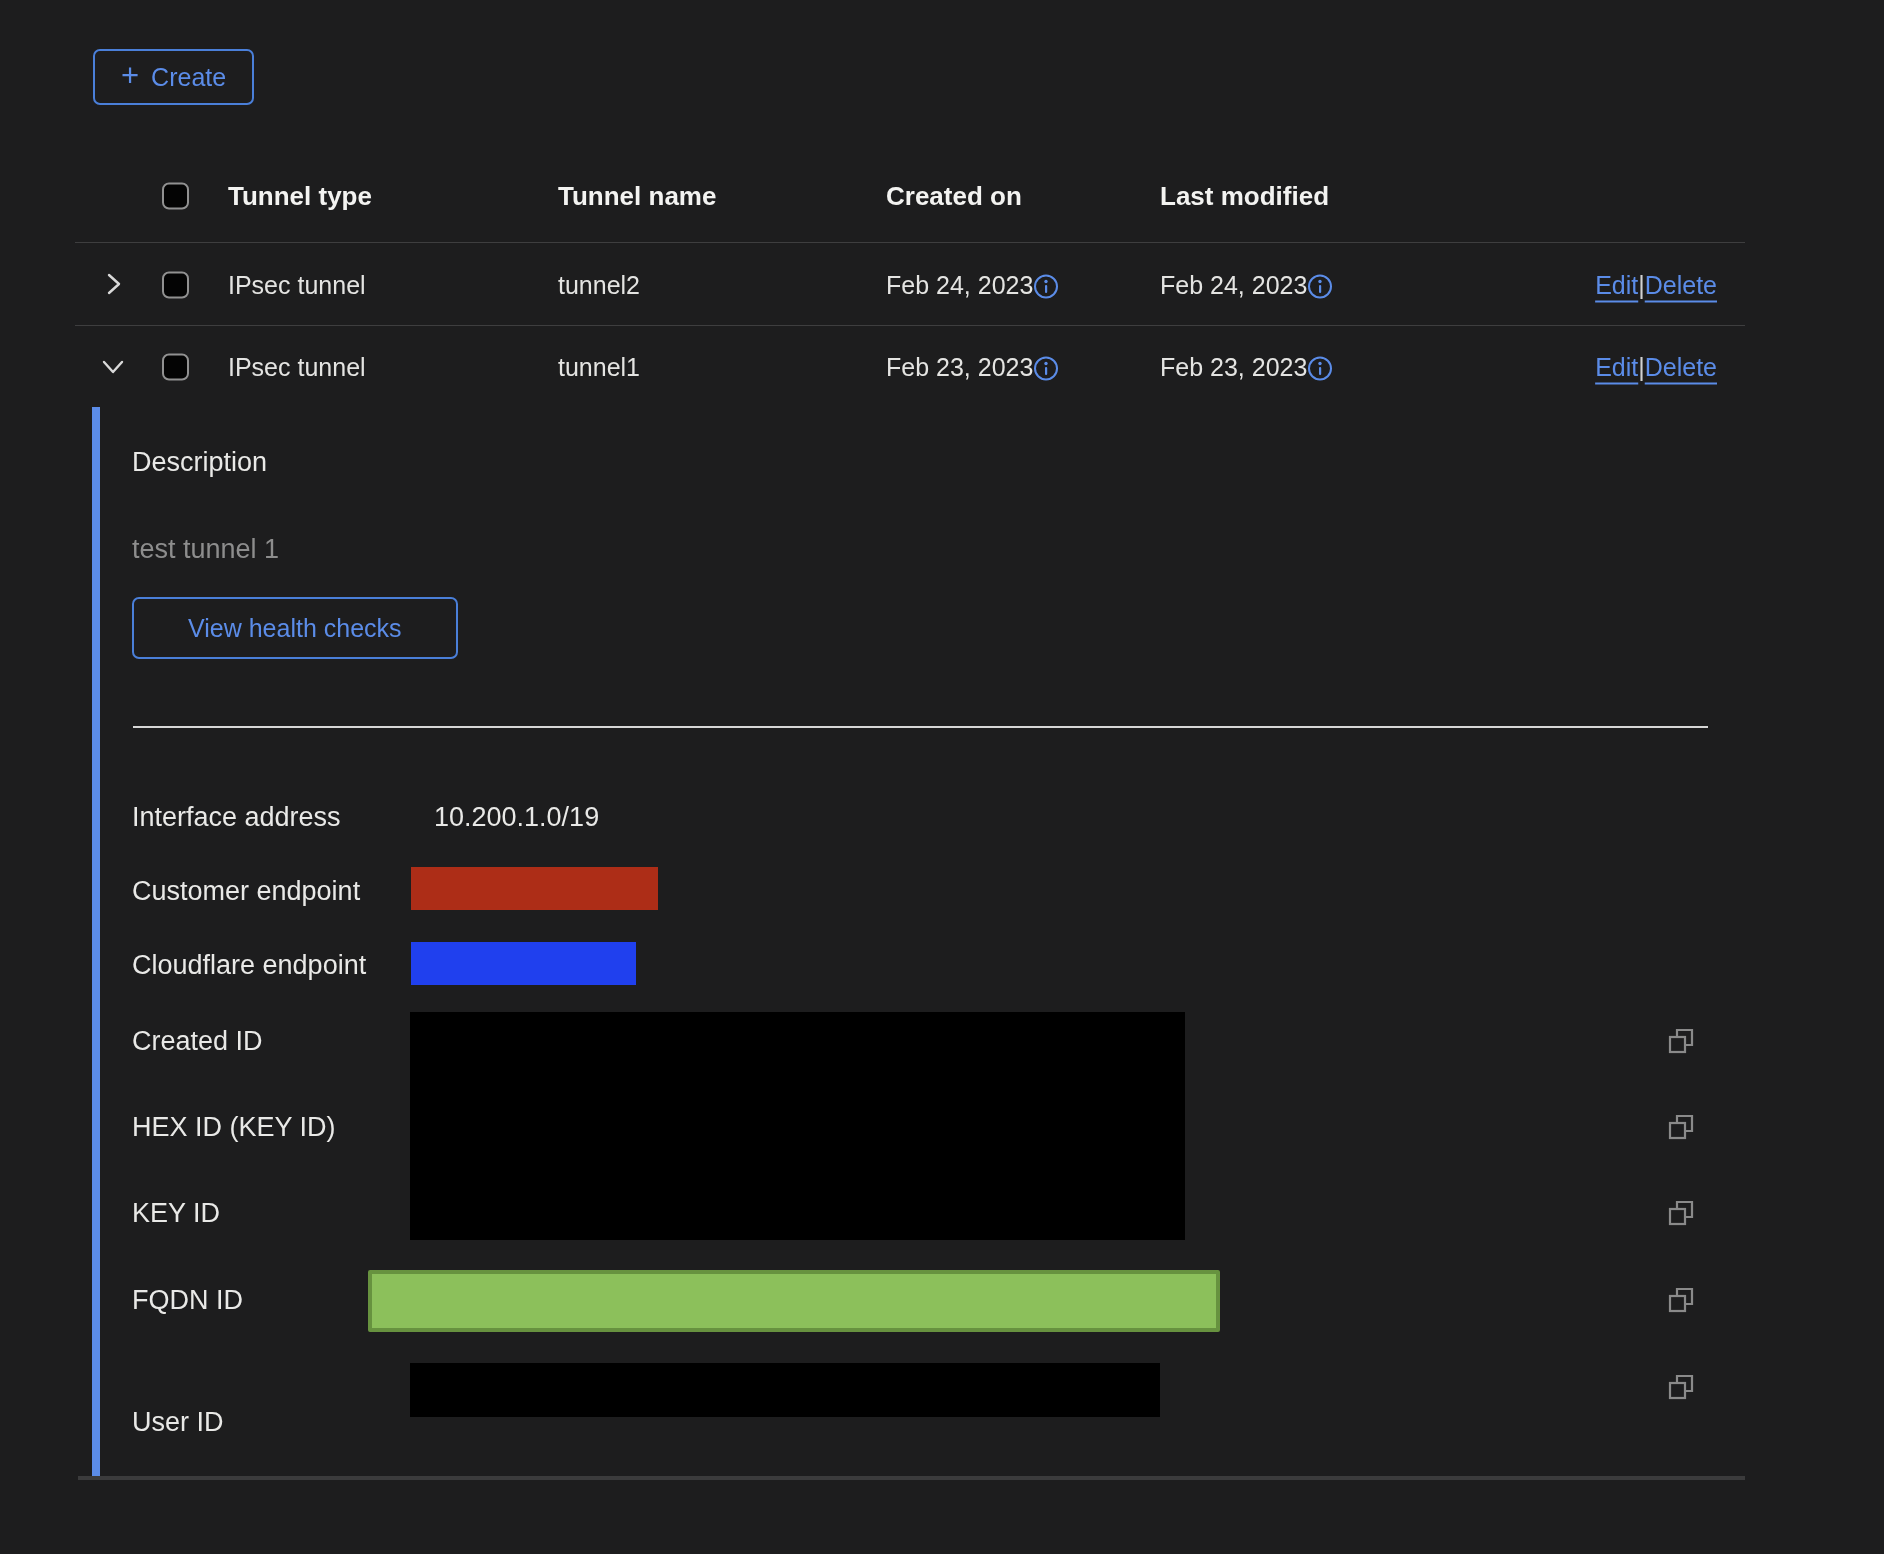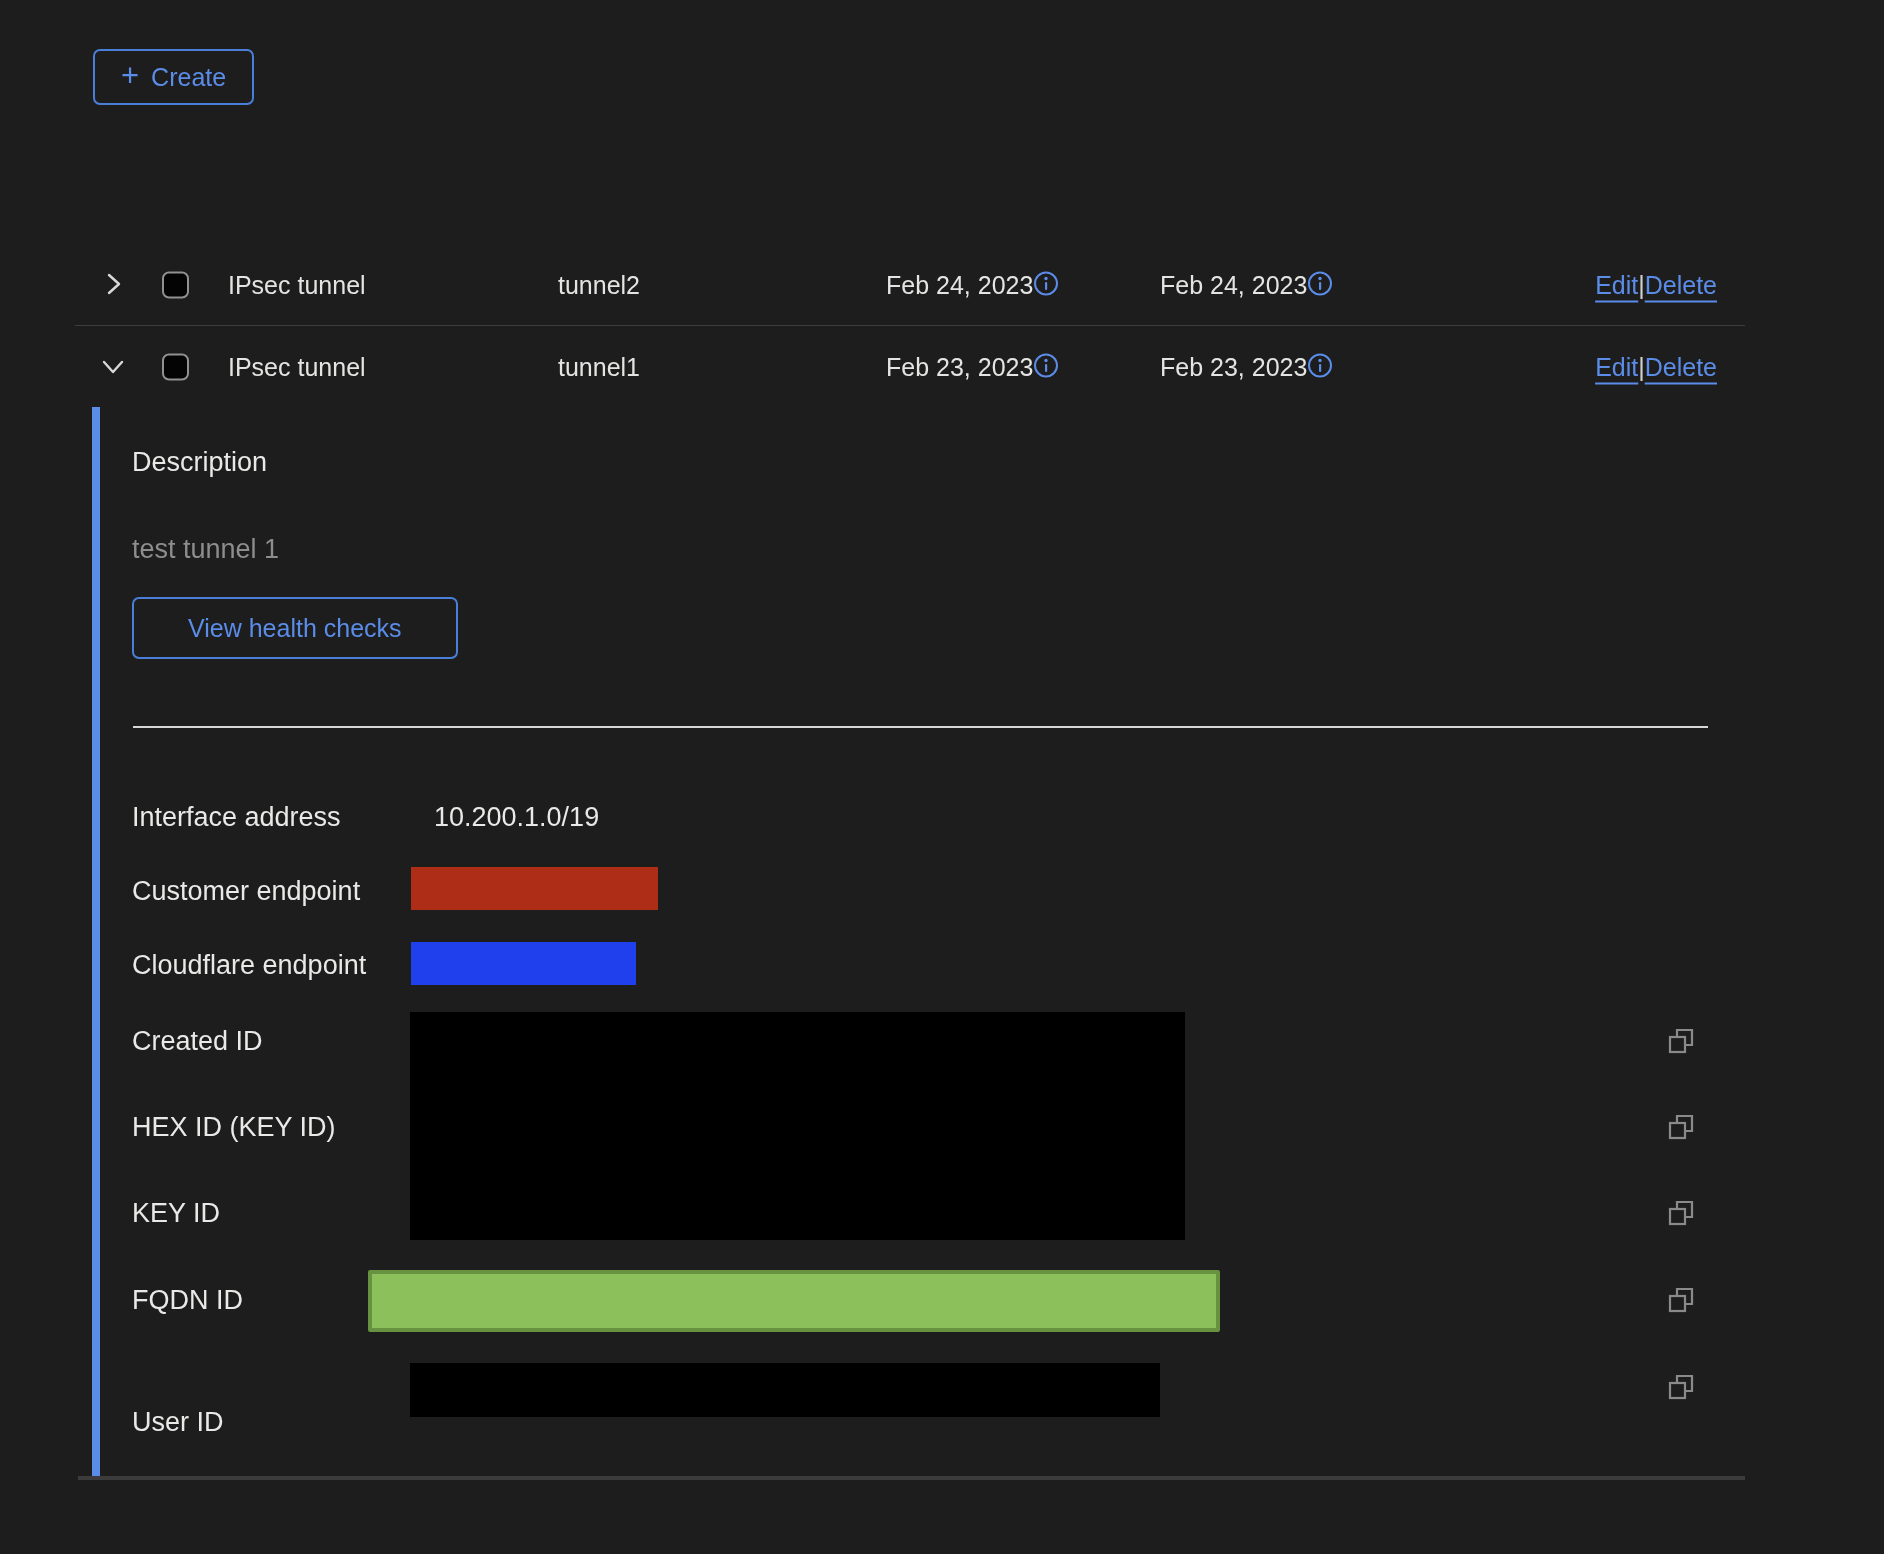"Tunnel type" div.t-row { html: none -> <div> <div> <div></div> </div> <div>Tunnel type</div> <div>Tunnel name</div> <div>Created on</div> <div>Last modified</div> </div> }
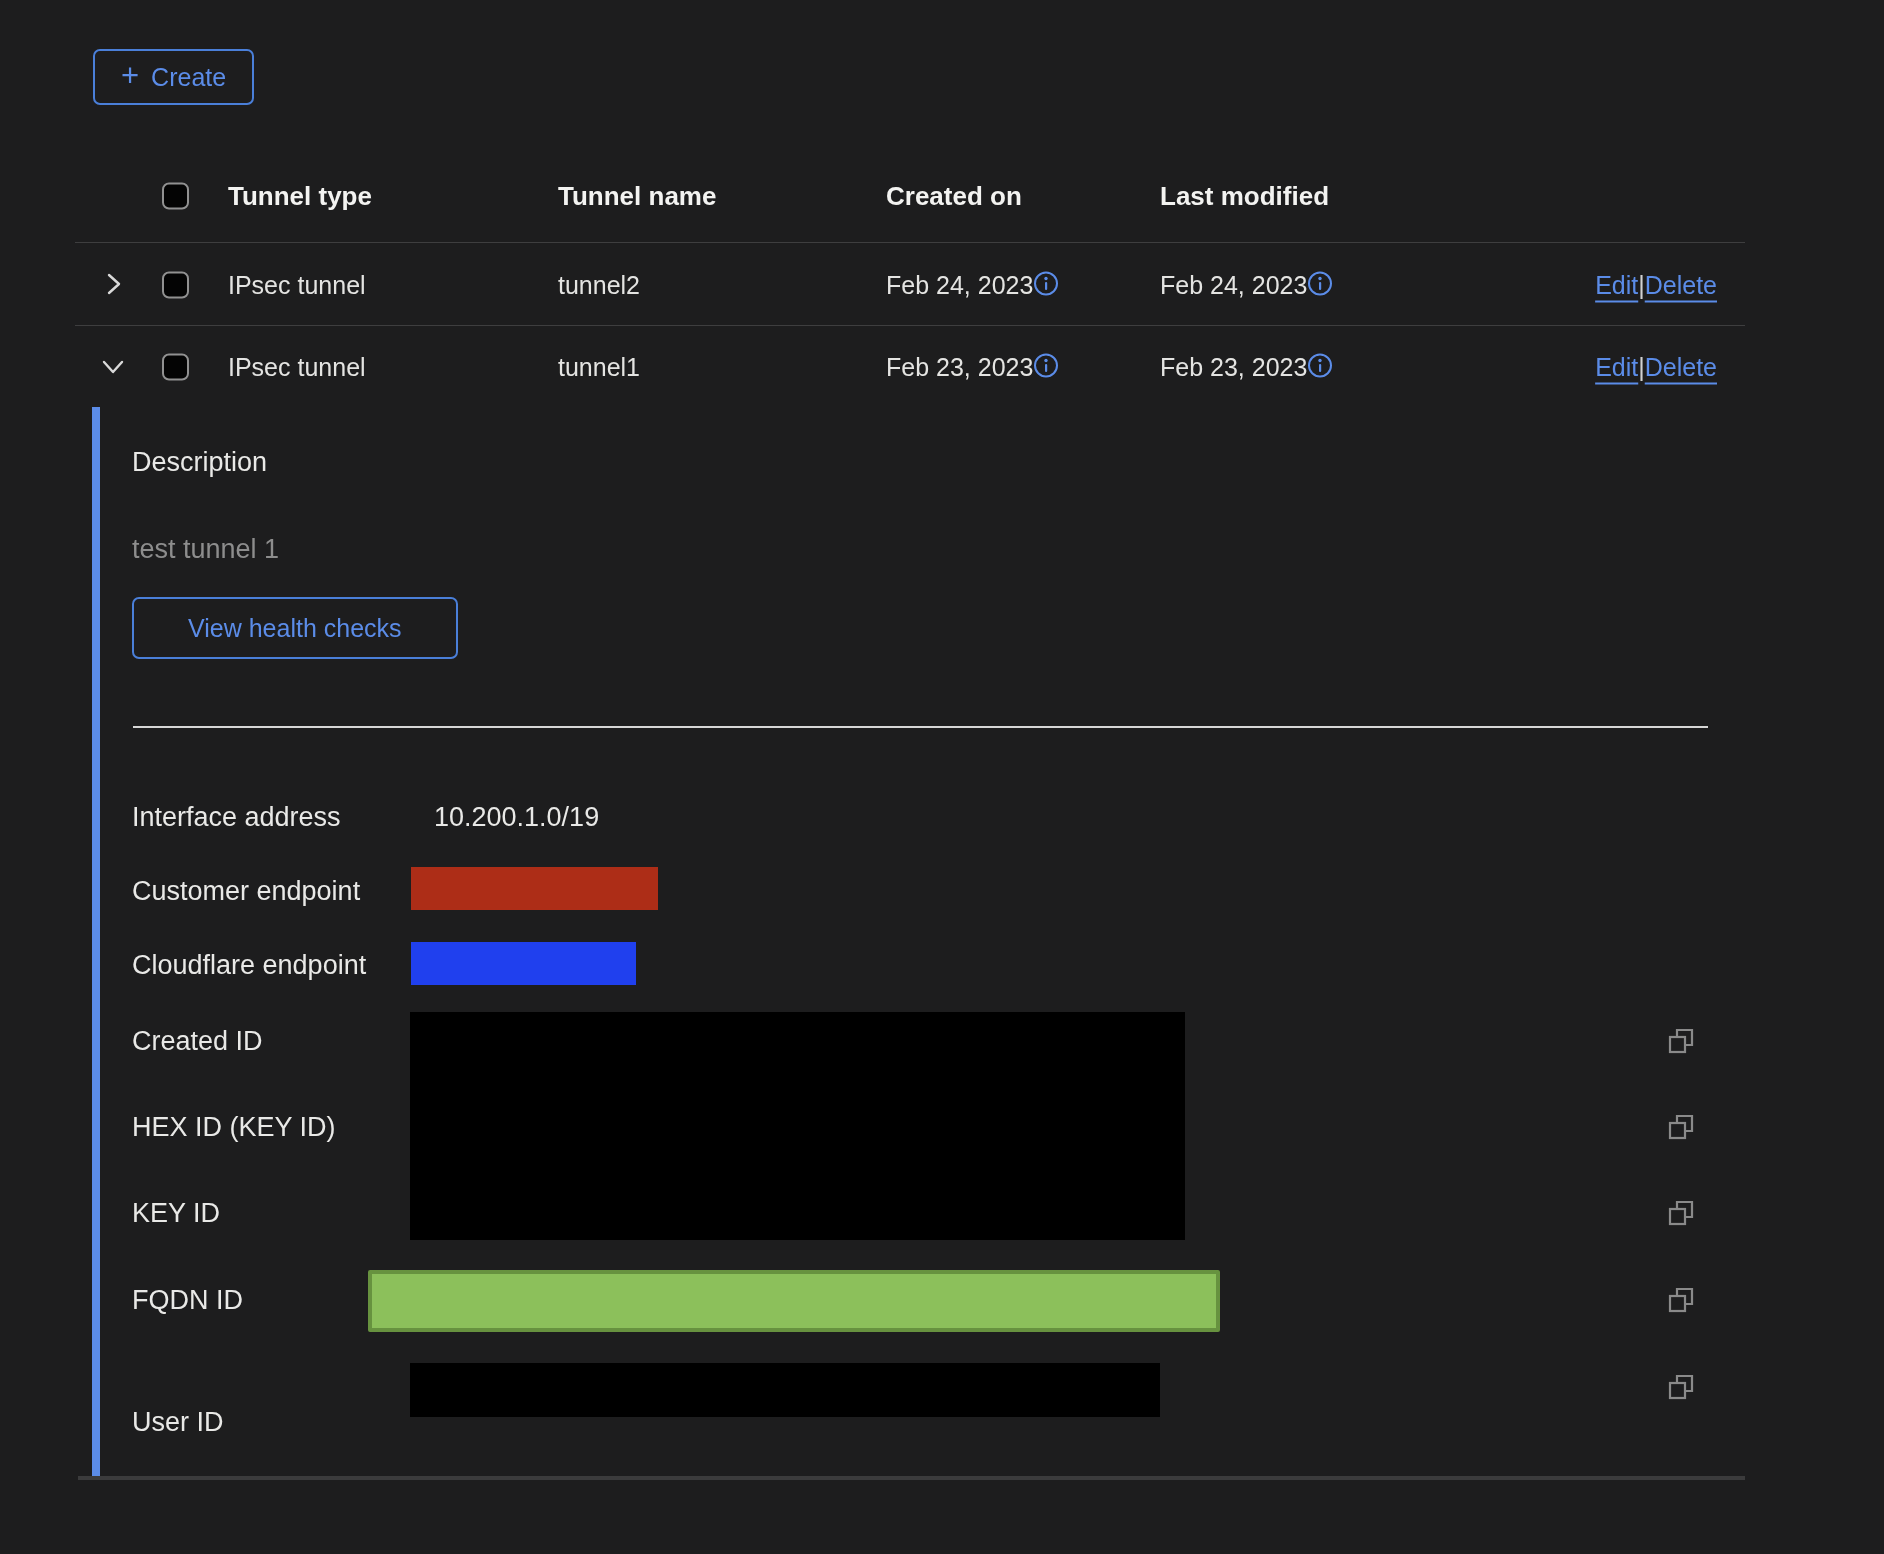"Feb 24, 2023" .date-cell { align-items: flex-start -> flex-end }
